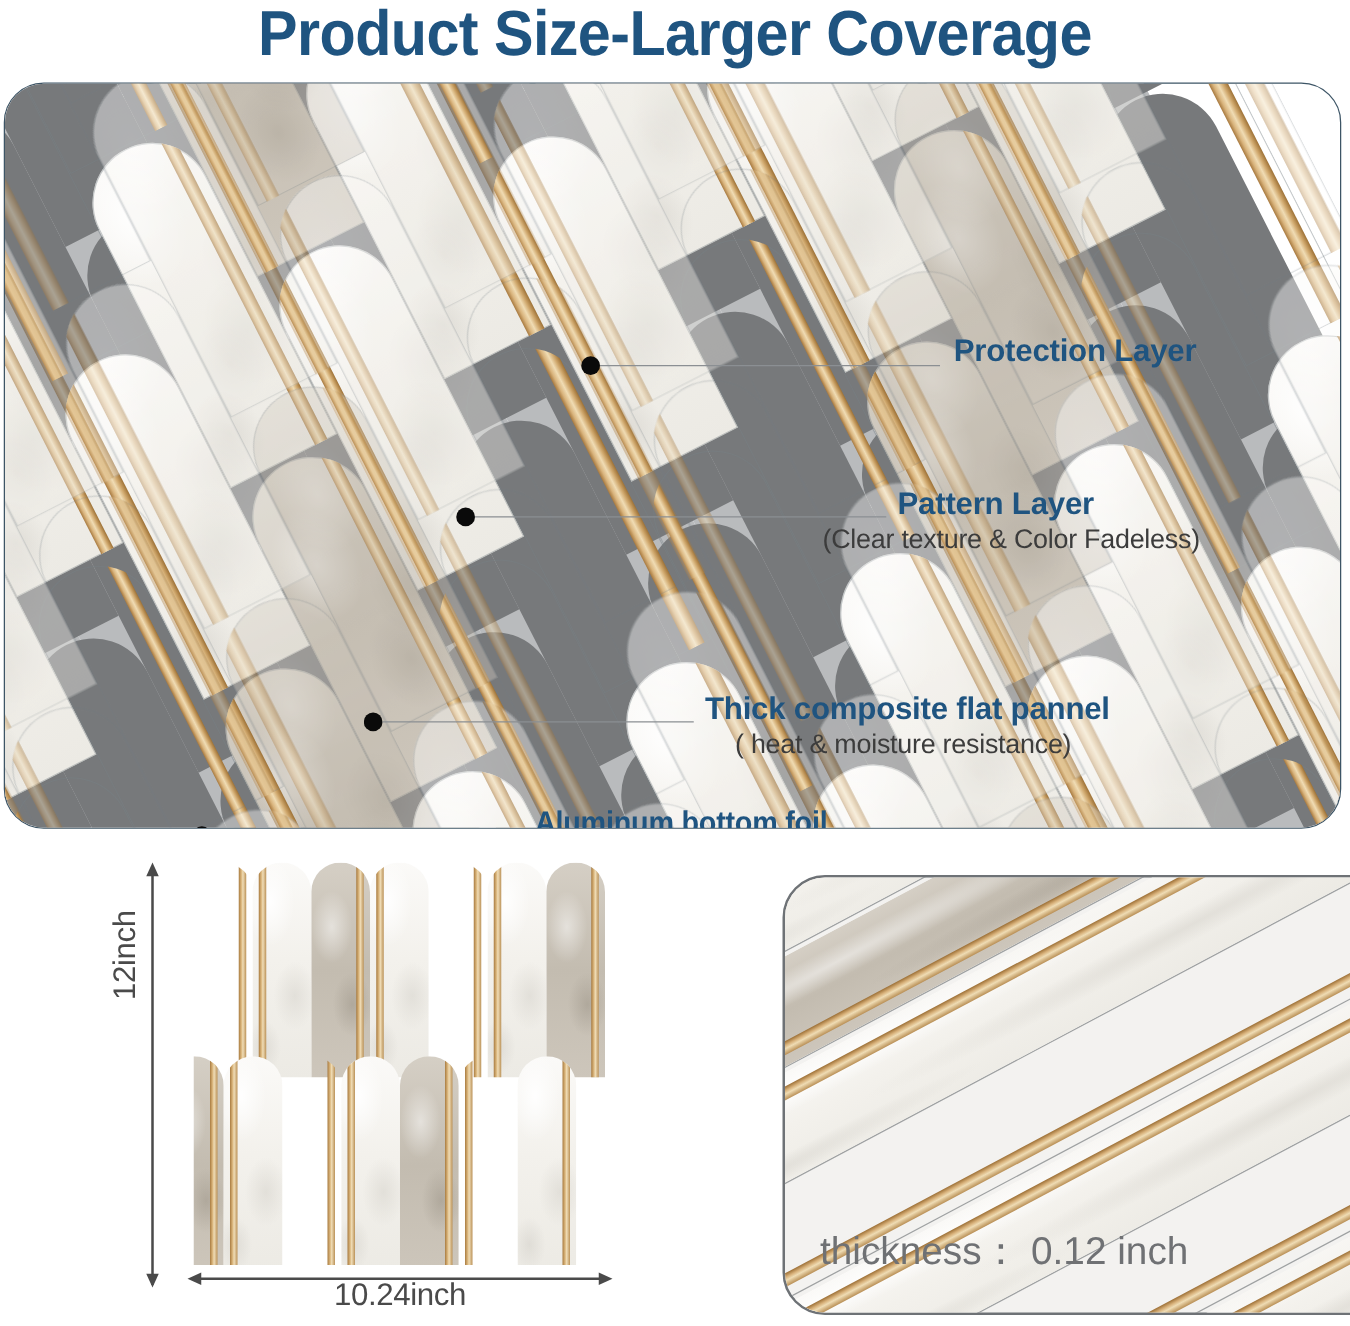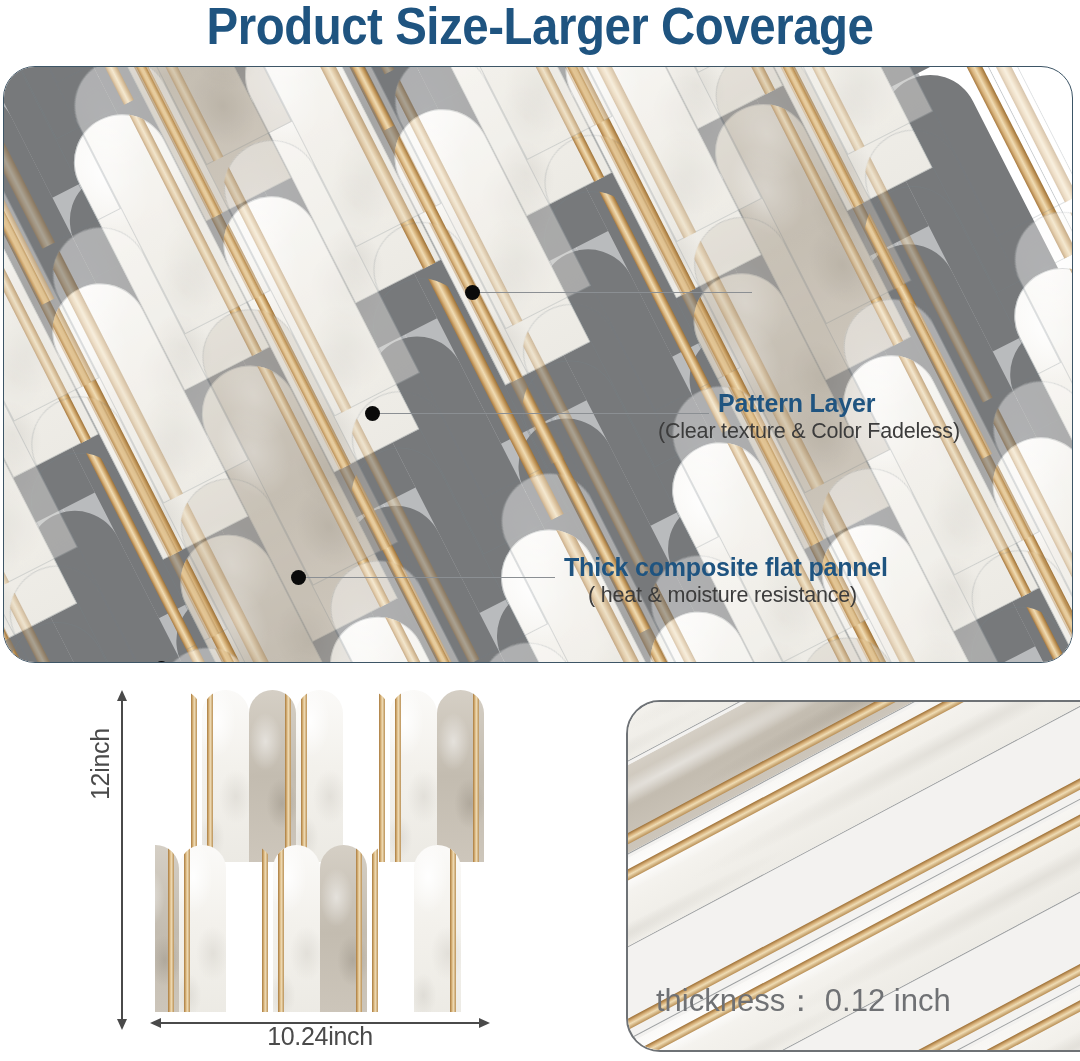"Protection Layer" div.title { html: none -> <div>Protection Layer</div> }
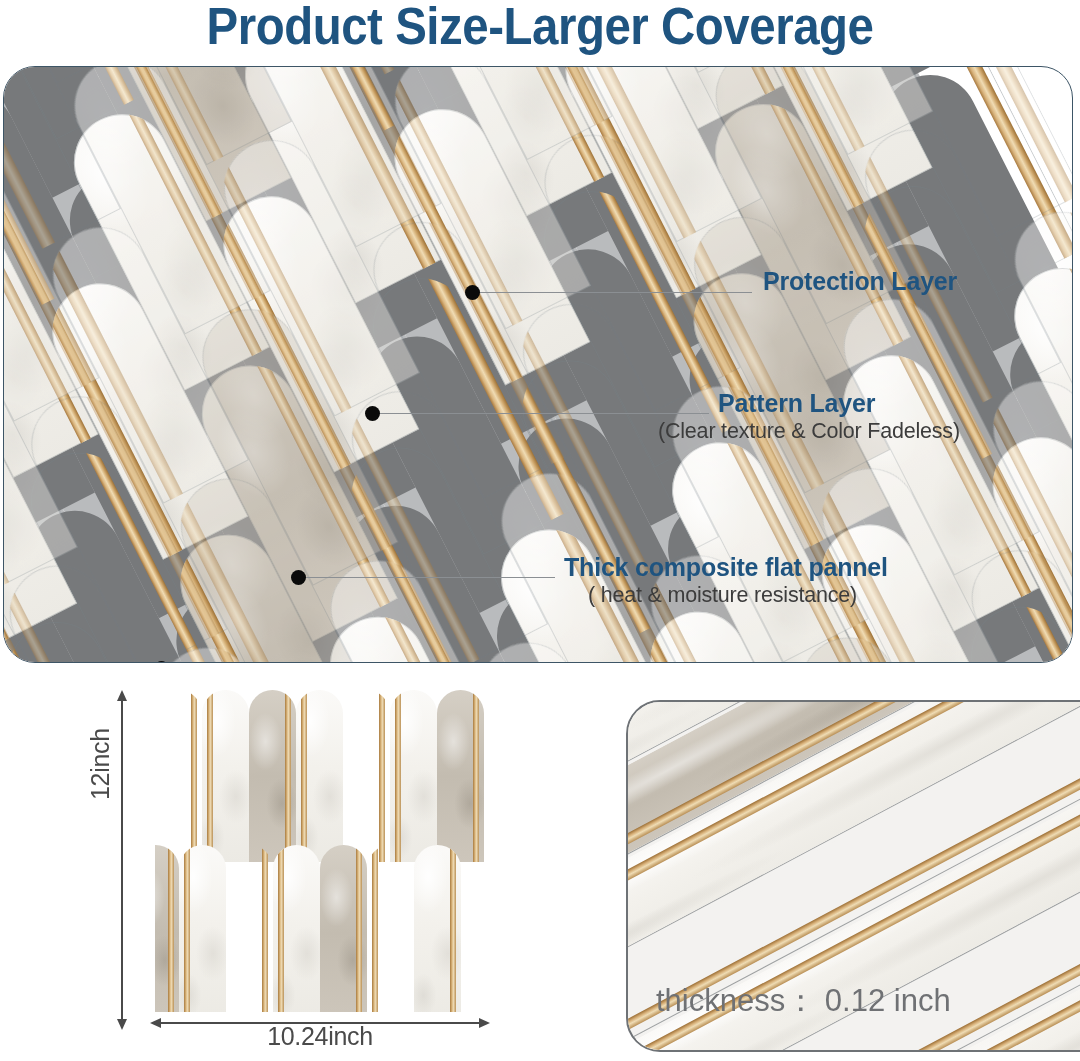"Aluminum bottom foil" div.callout { html: none -> <div> <div>Aluminum bottom foil</div> </div> }
